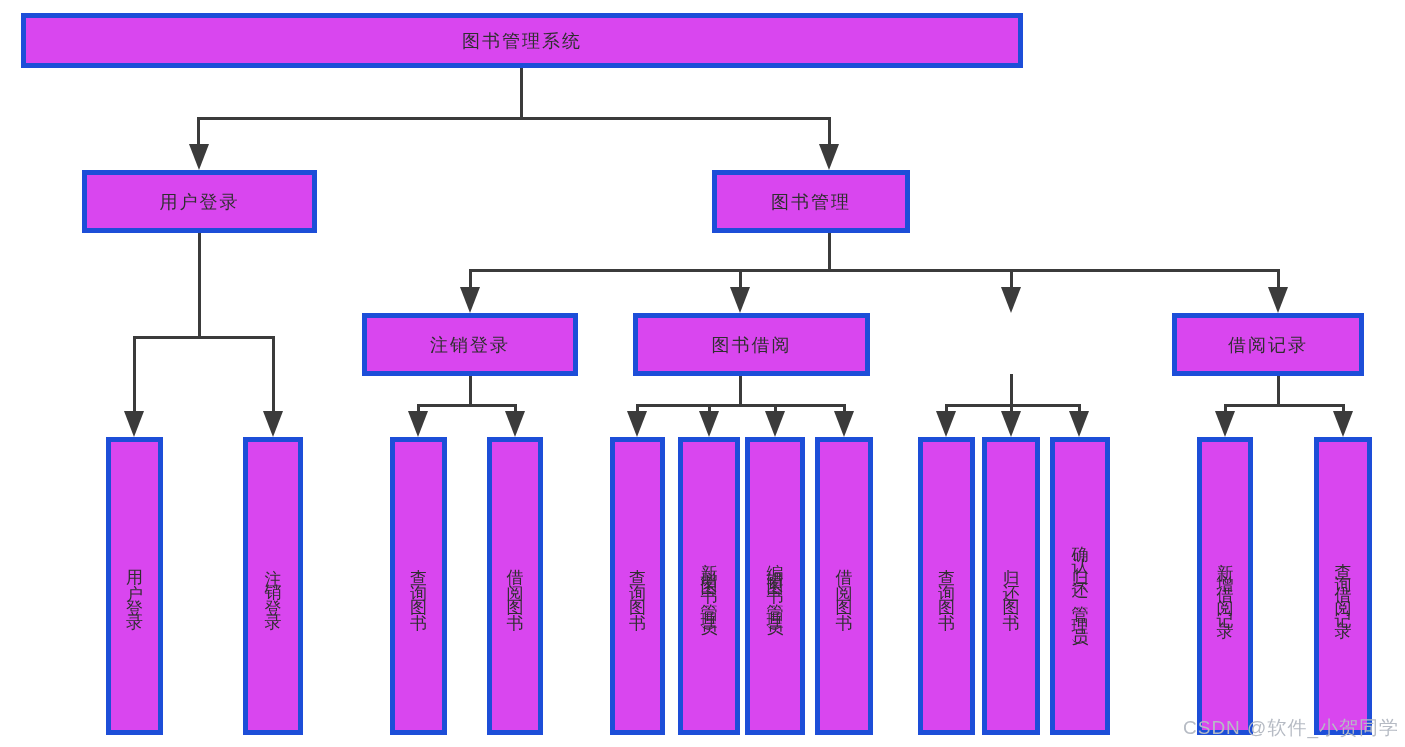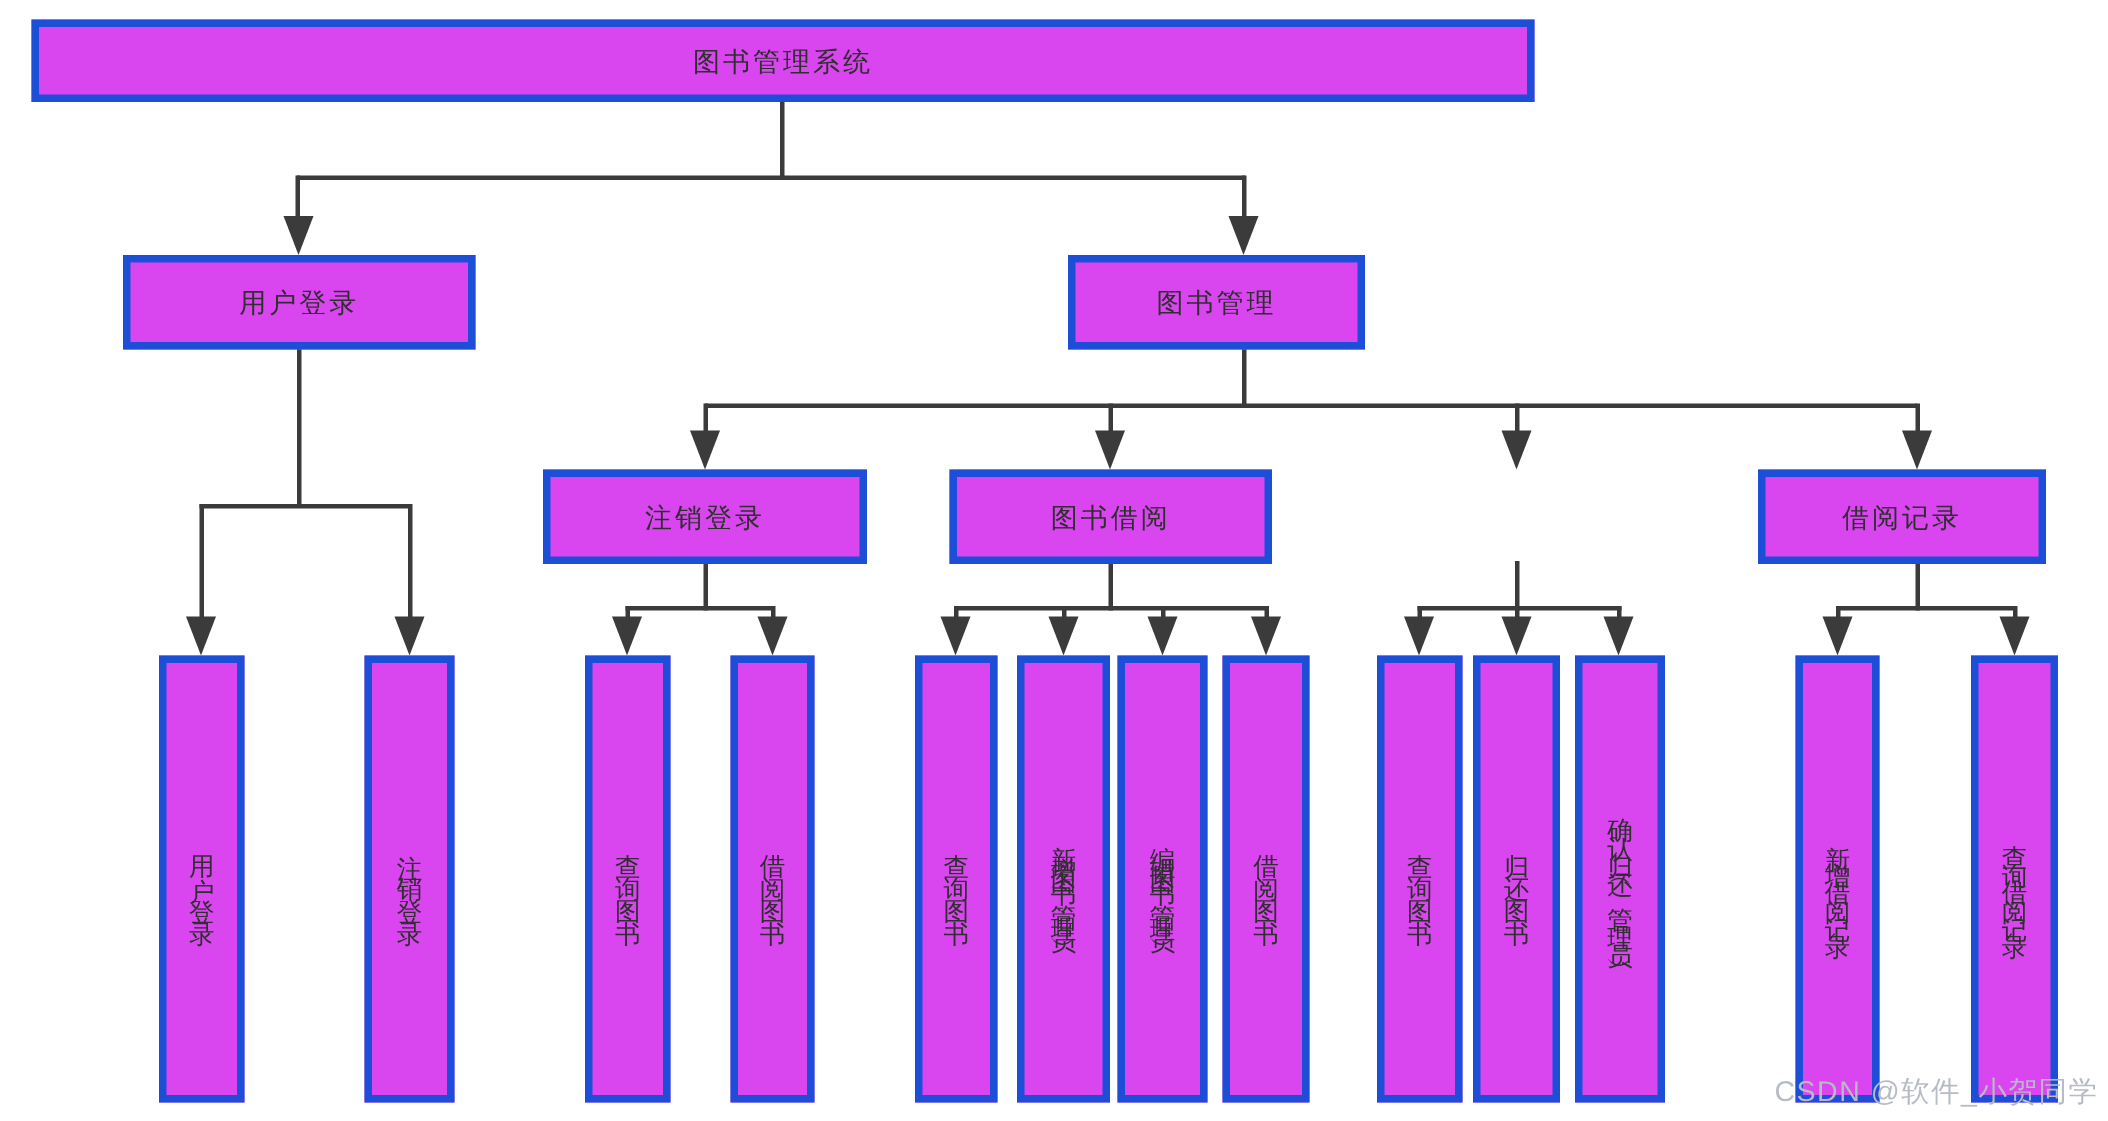"图书借阅" div.hbox { width: 215px -> 237px }
